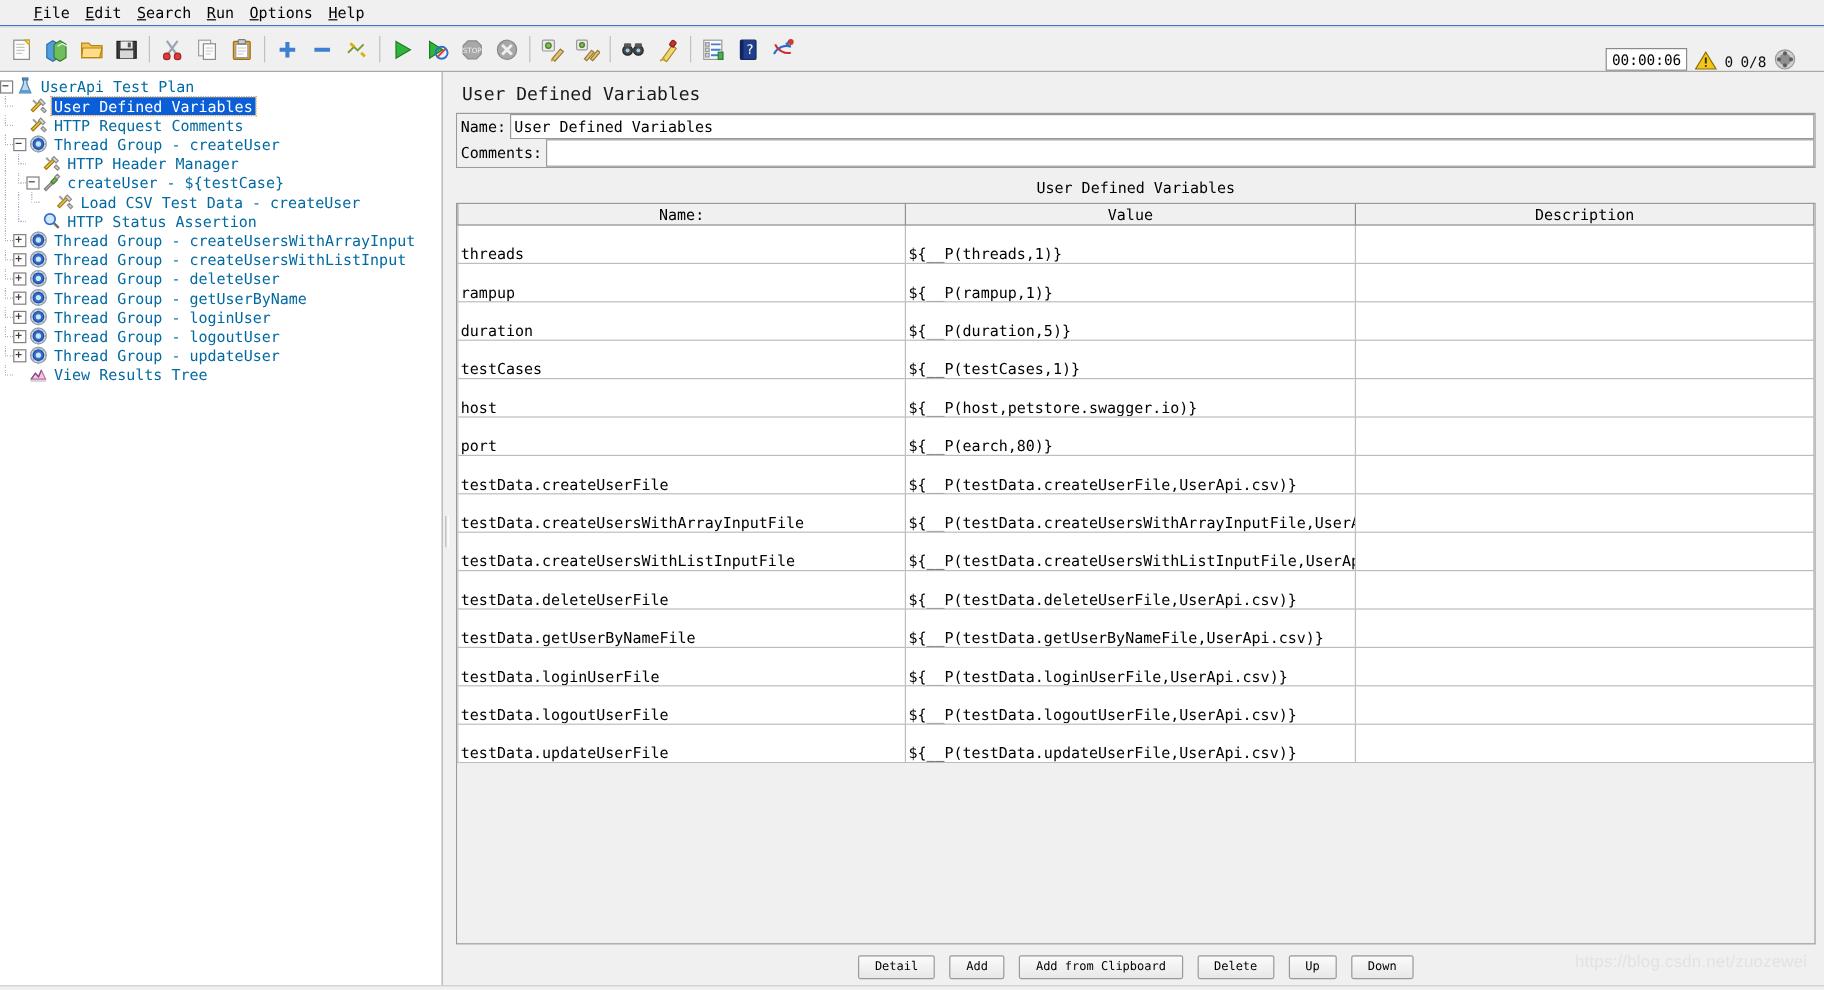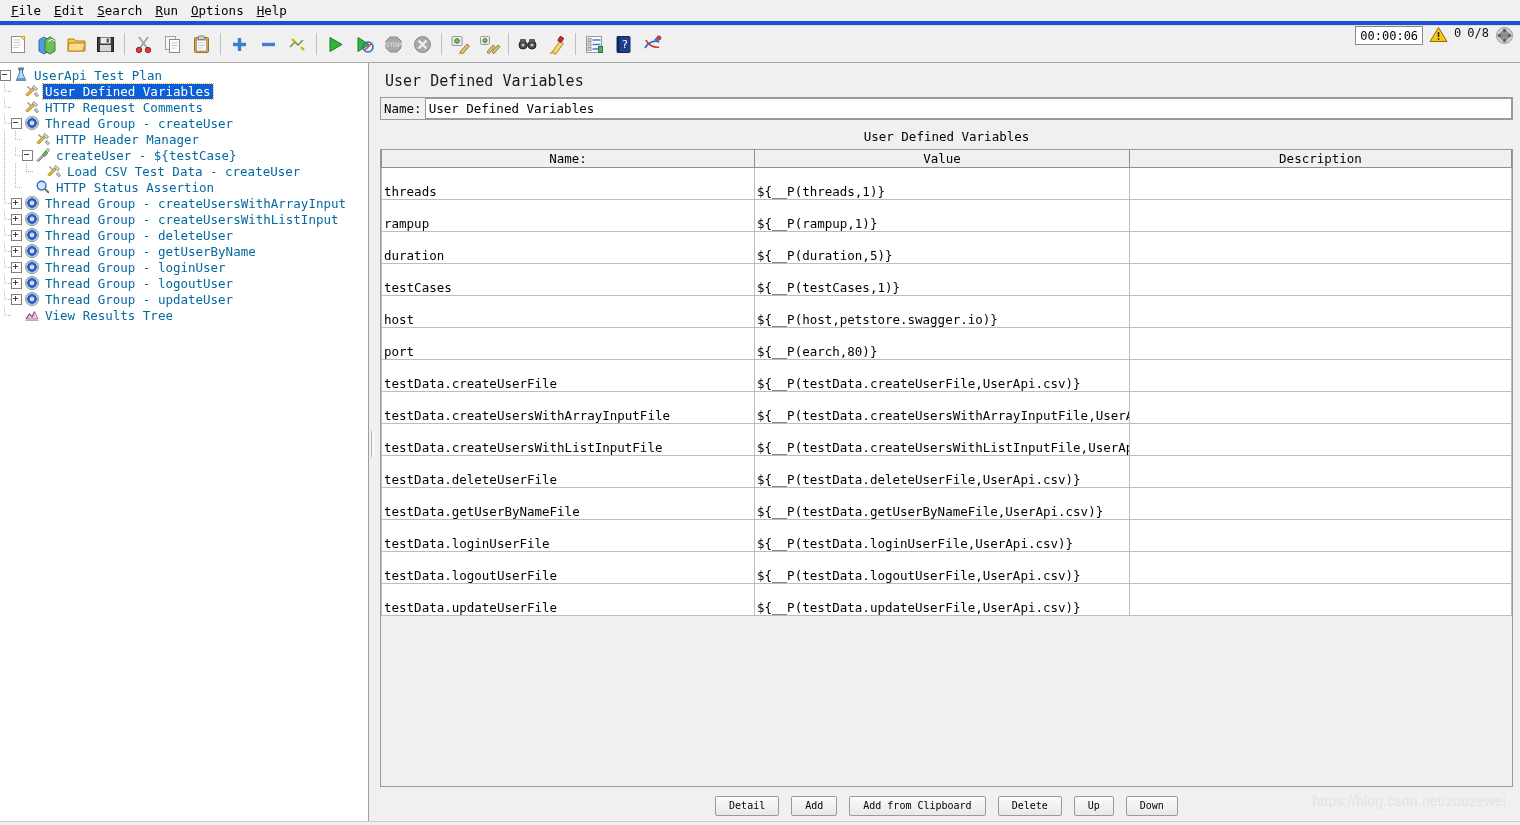"File" .menubar { border-bottom: 4px solid #1d4ed8 -> 1px solid #1d4ed8; padding-left: 5px -> 22px }
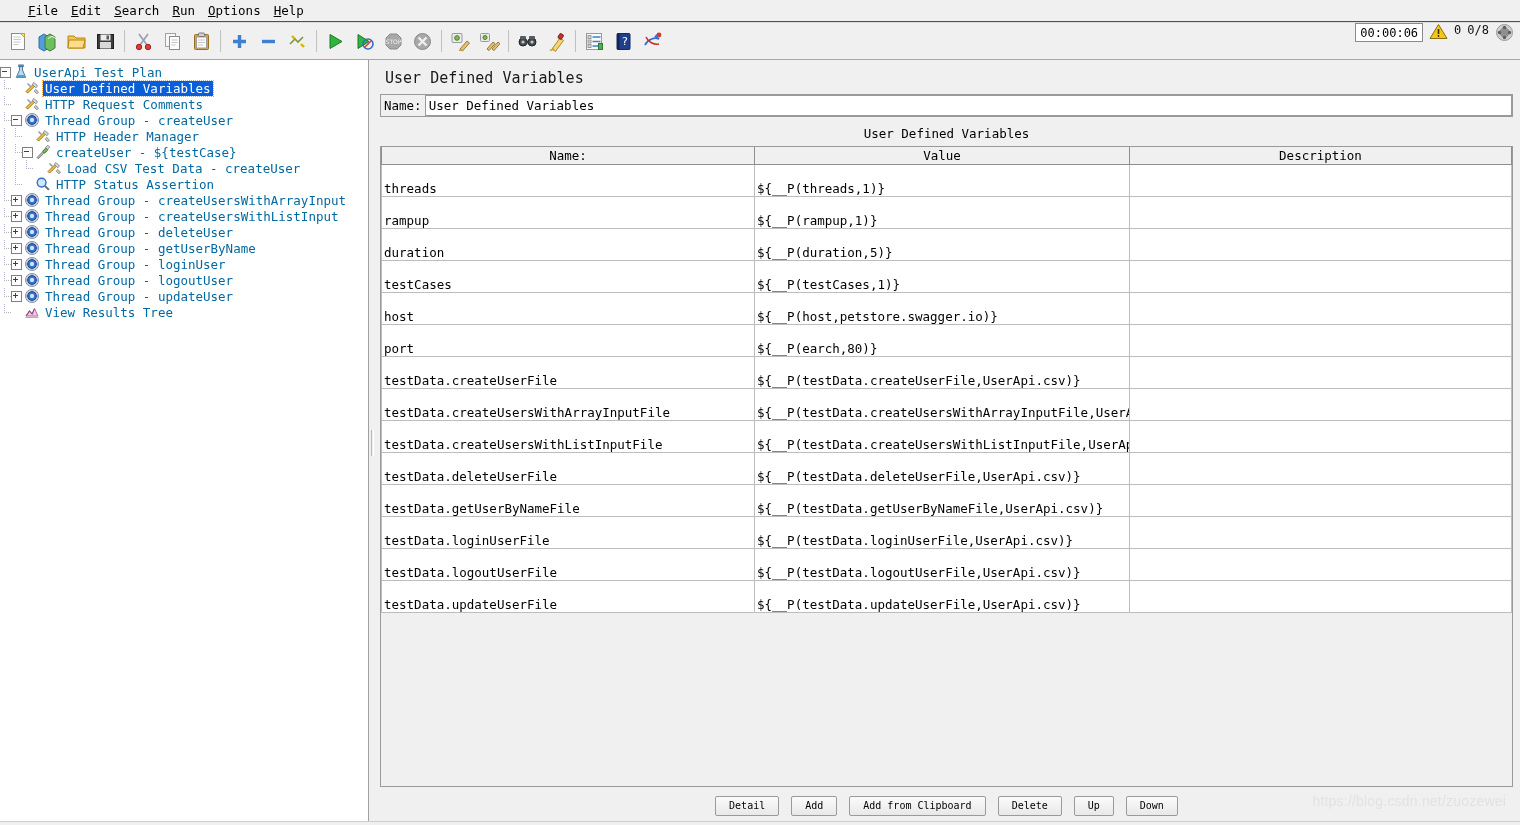"00:00:06" .tb-right { align-items: flex-start -> flex-end; right: 6px -> 23px }
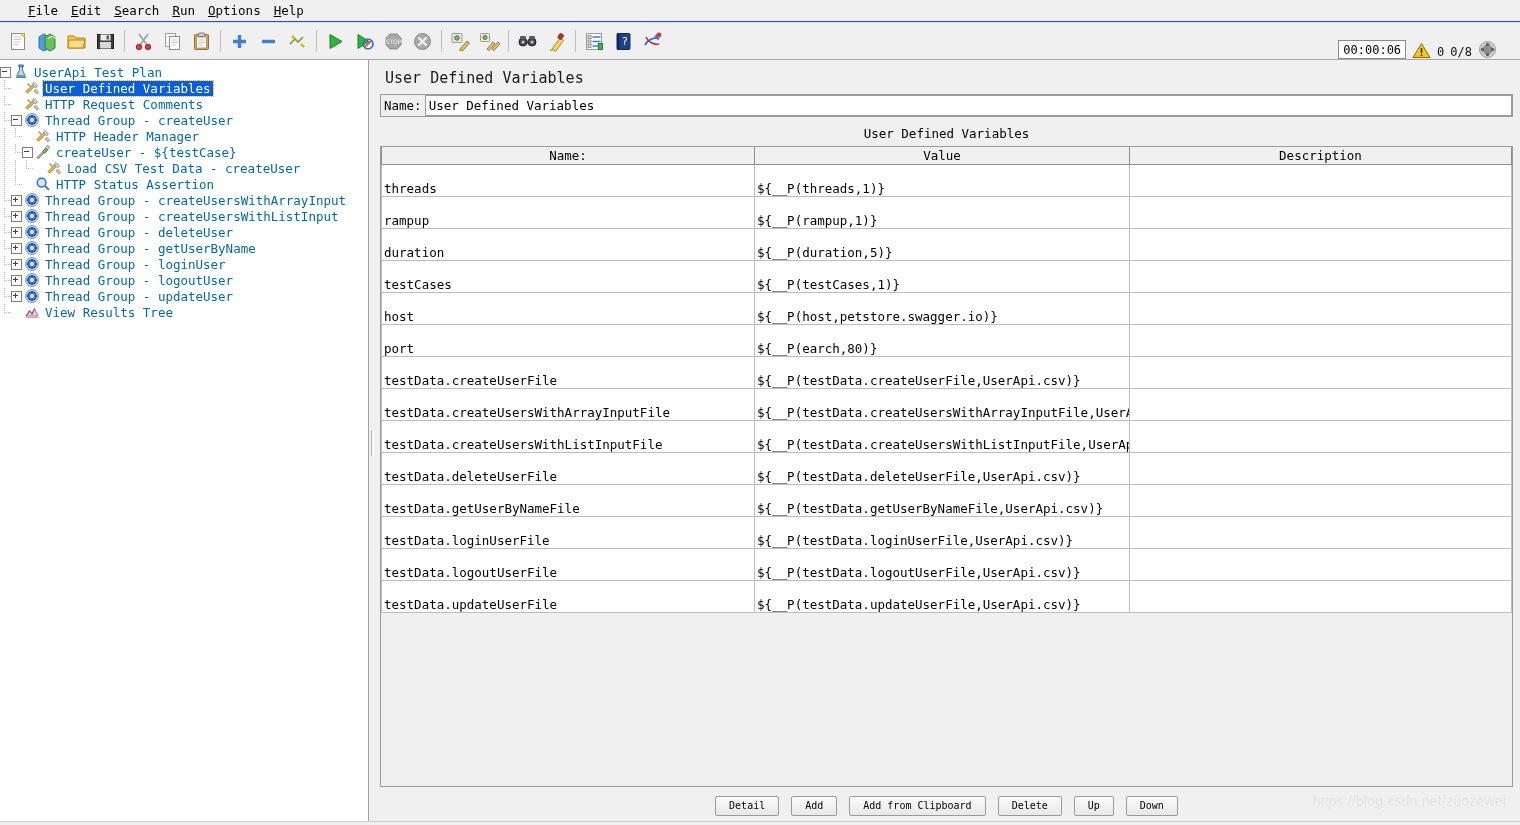"Comments:" div.form-row { html: none -> <div> <div>Comments:</div> <input> </div> }
